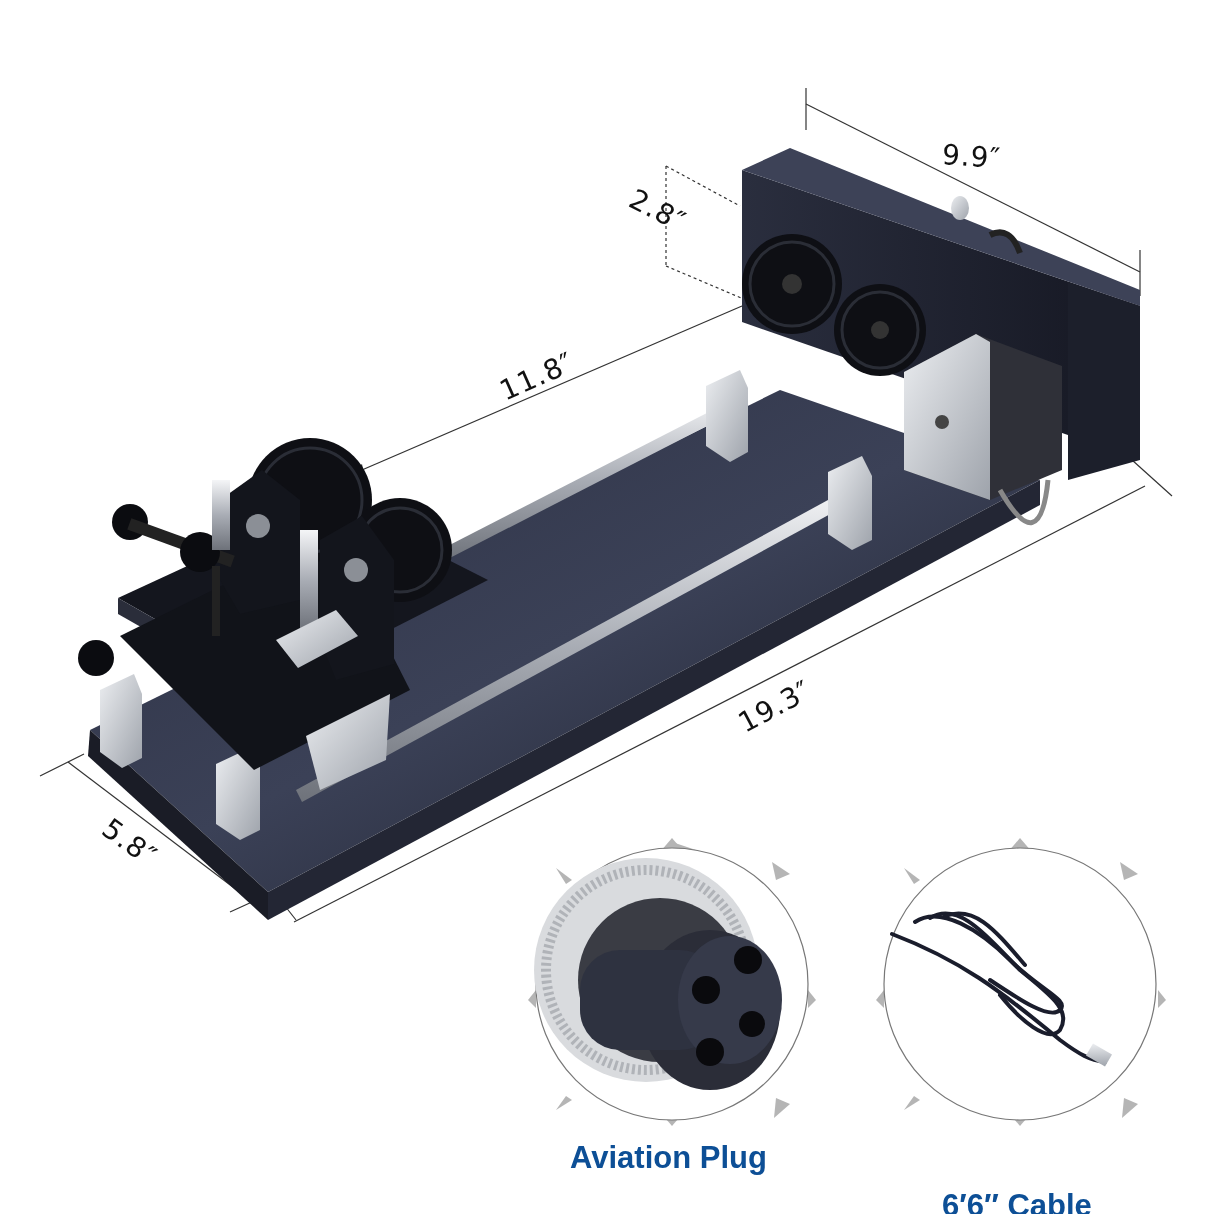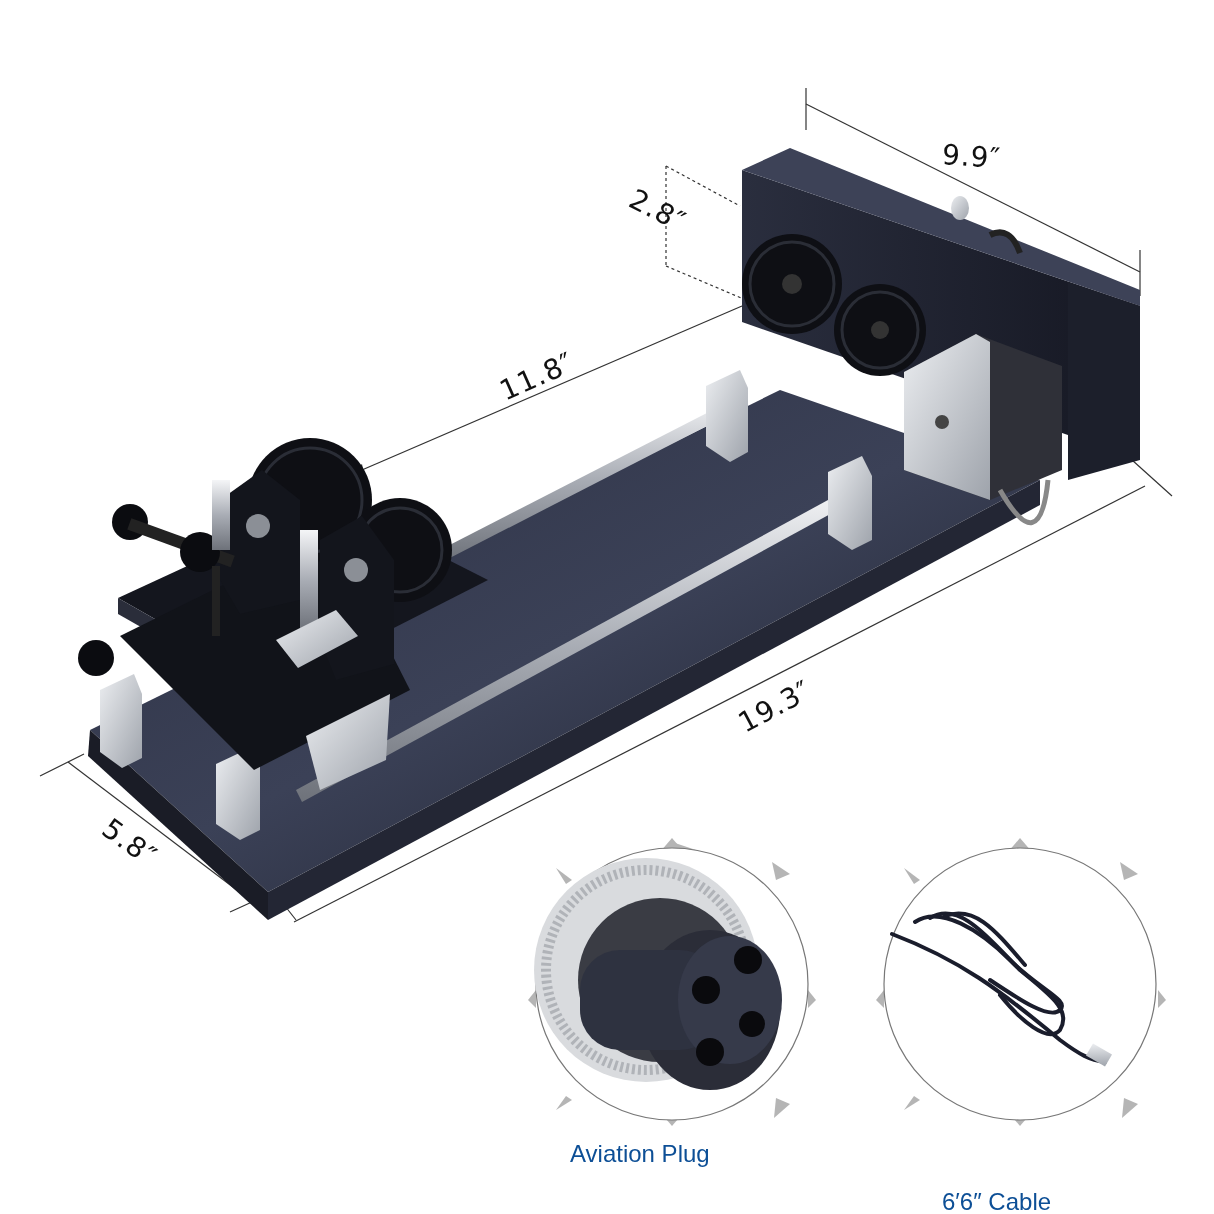"Aviation Plug" .caption { font-size: 24px -> 31px; font-weight: normal -> bold }
